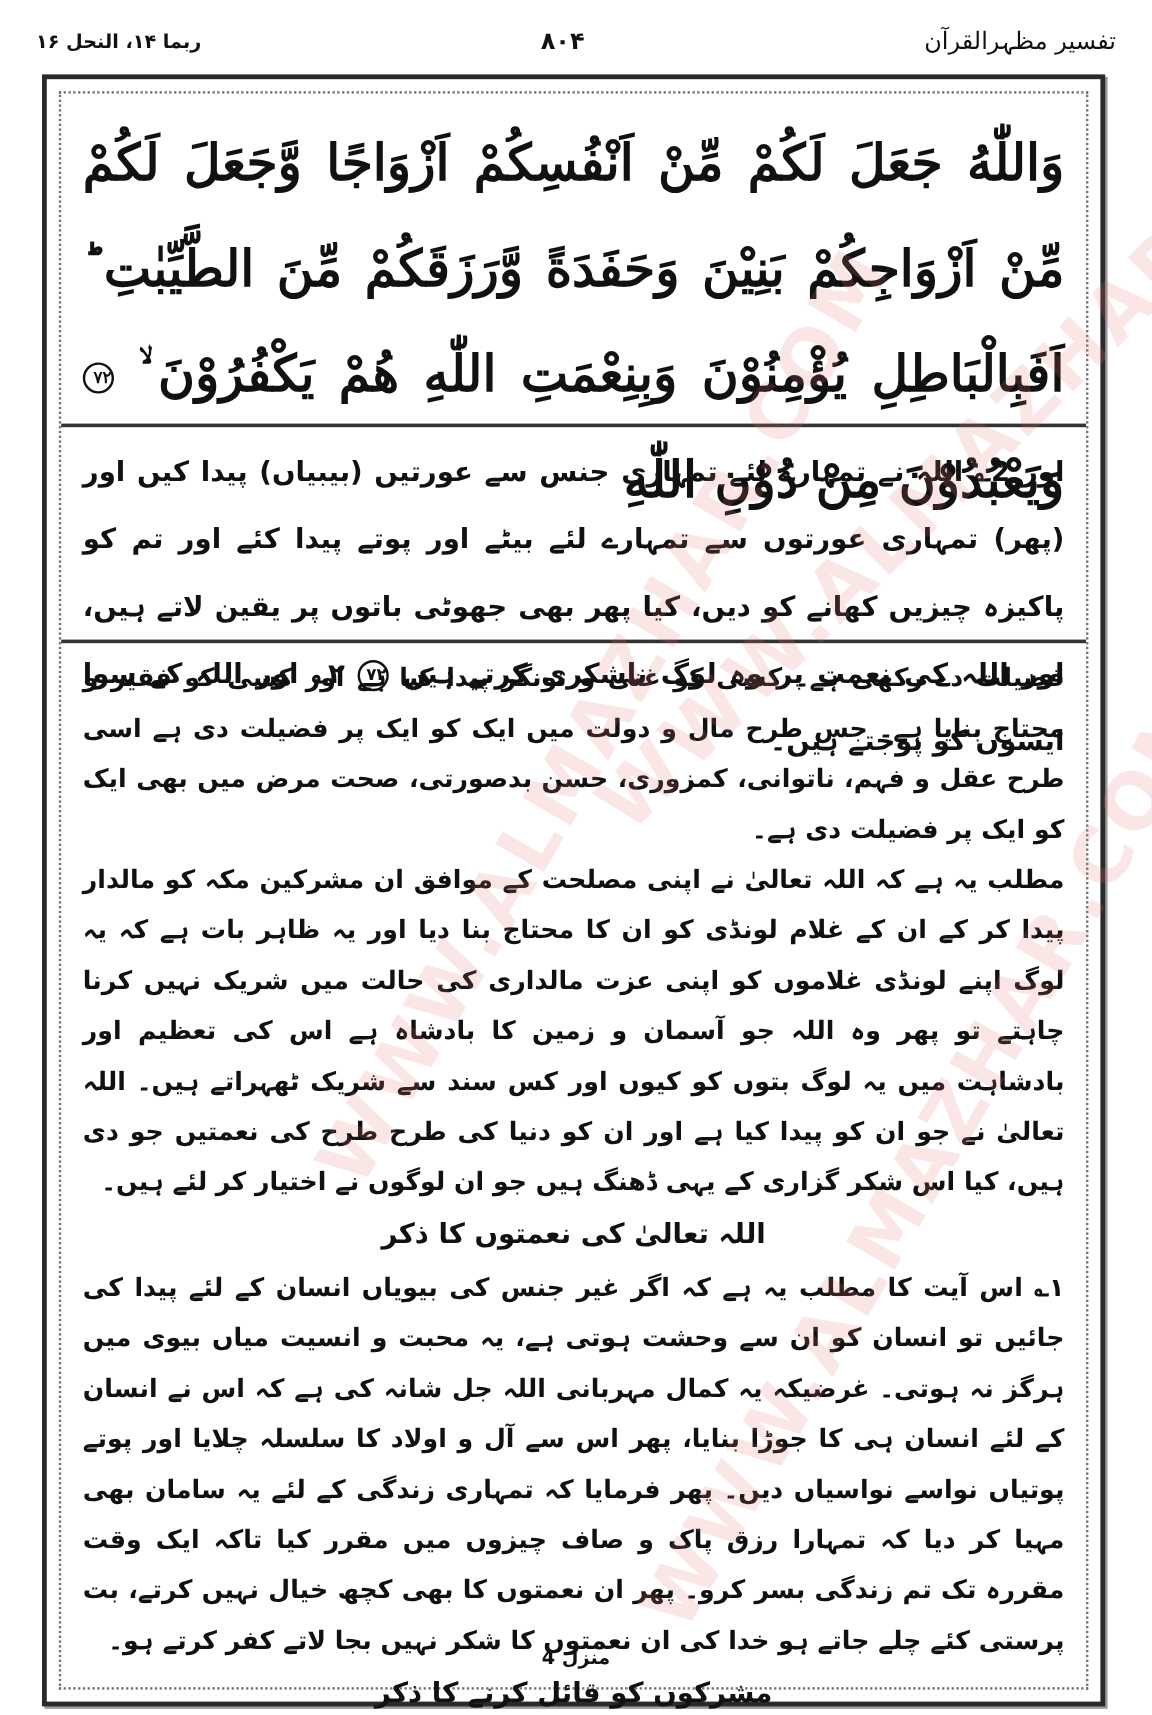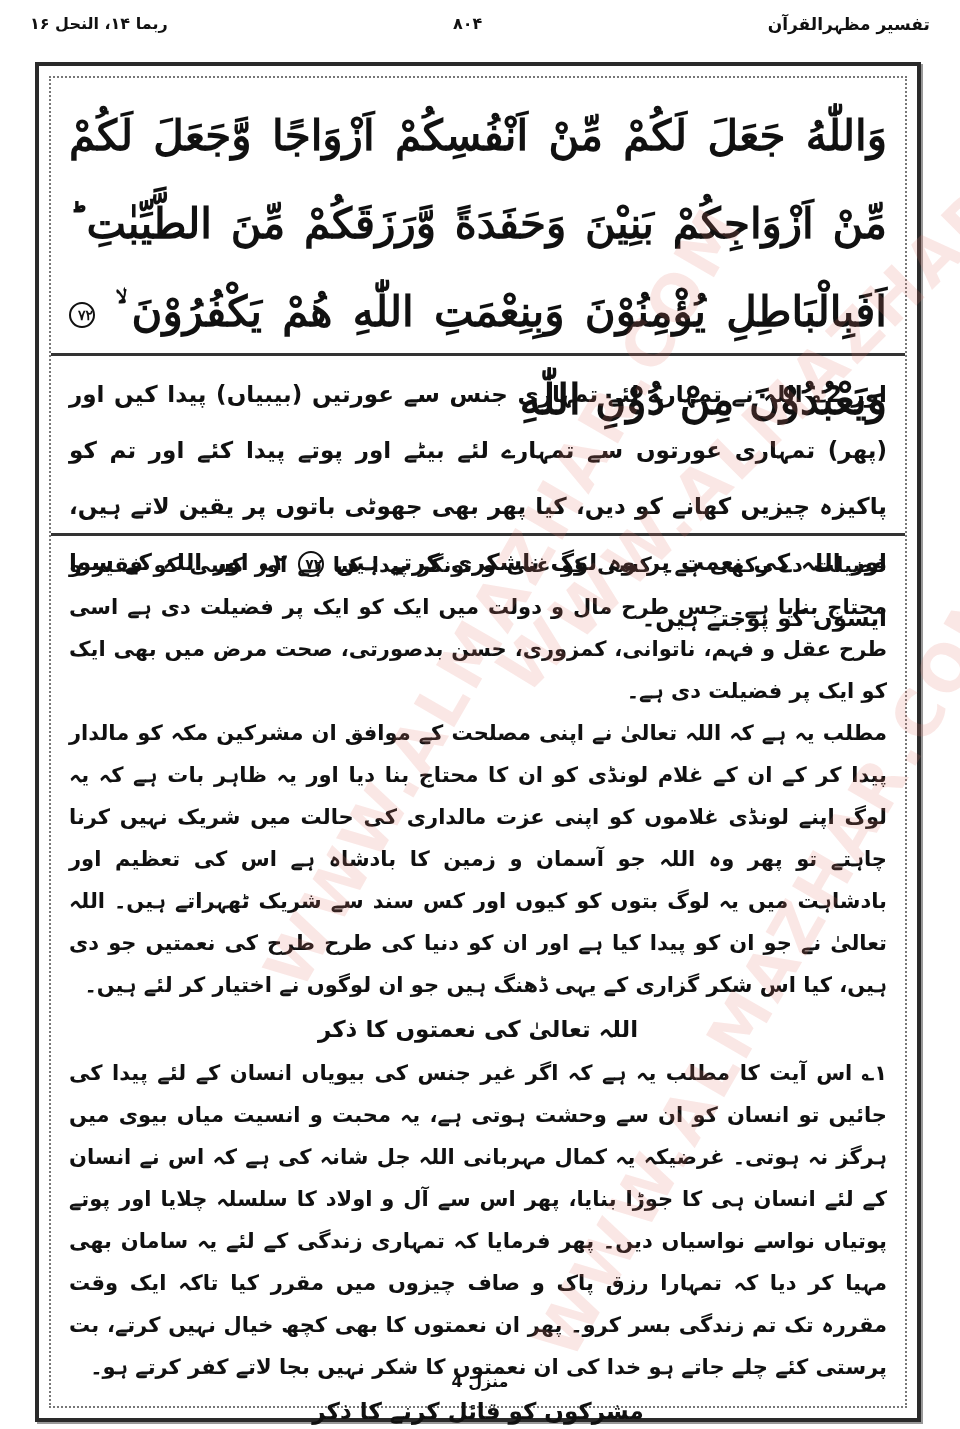"ربما ۱۴، النحل ۱۶" .page-header { align-items: none -> center }
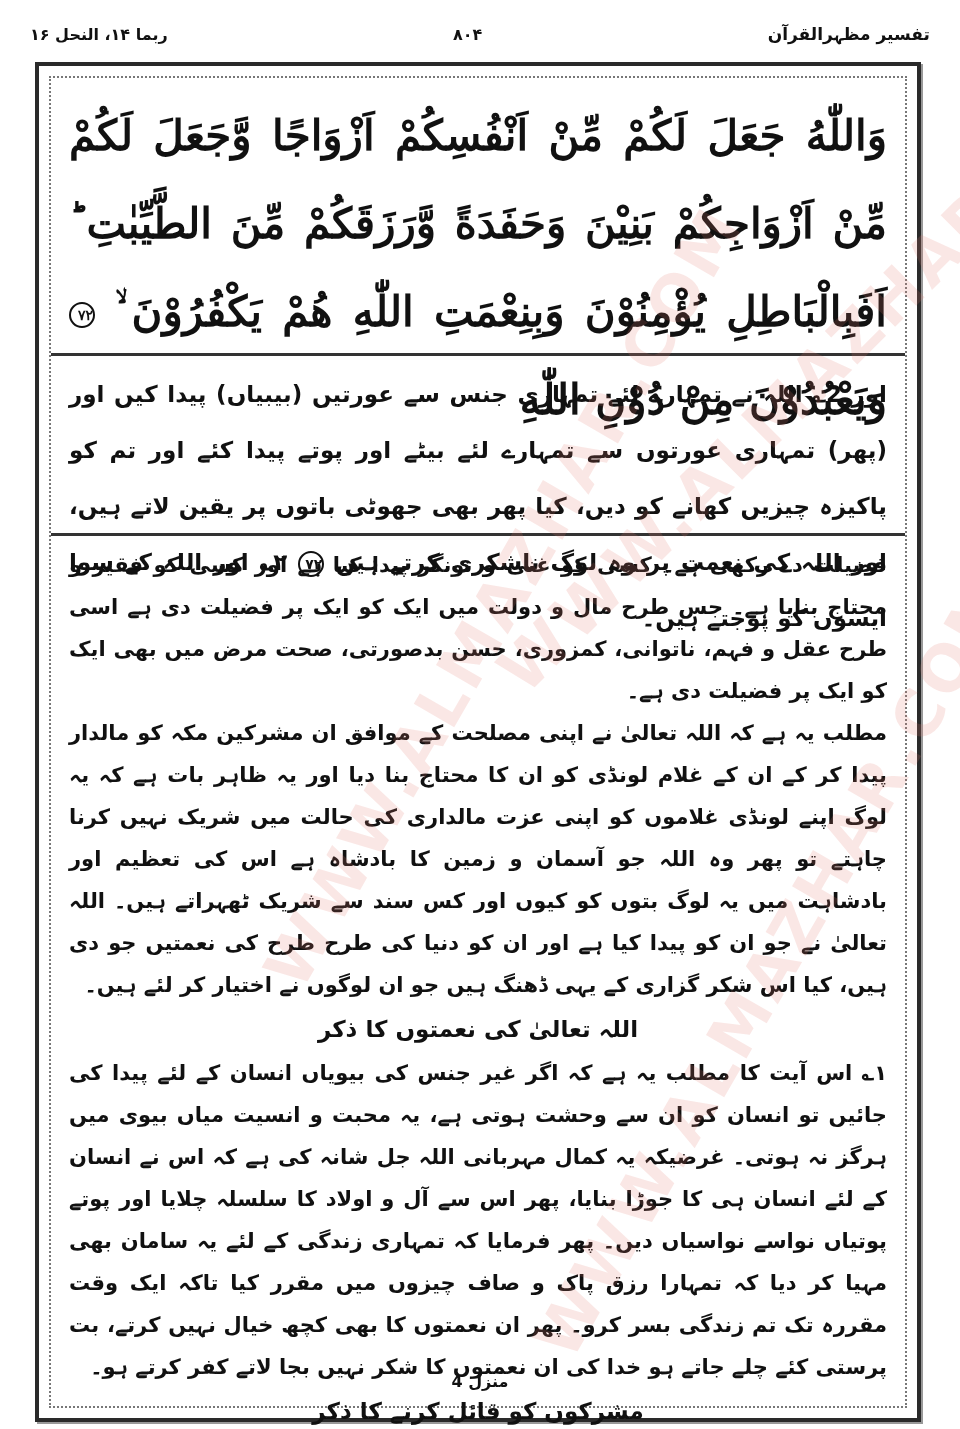"۸۰۴" .hdr-center { font-size: 16px -> 20px }
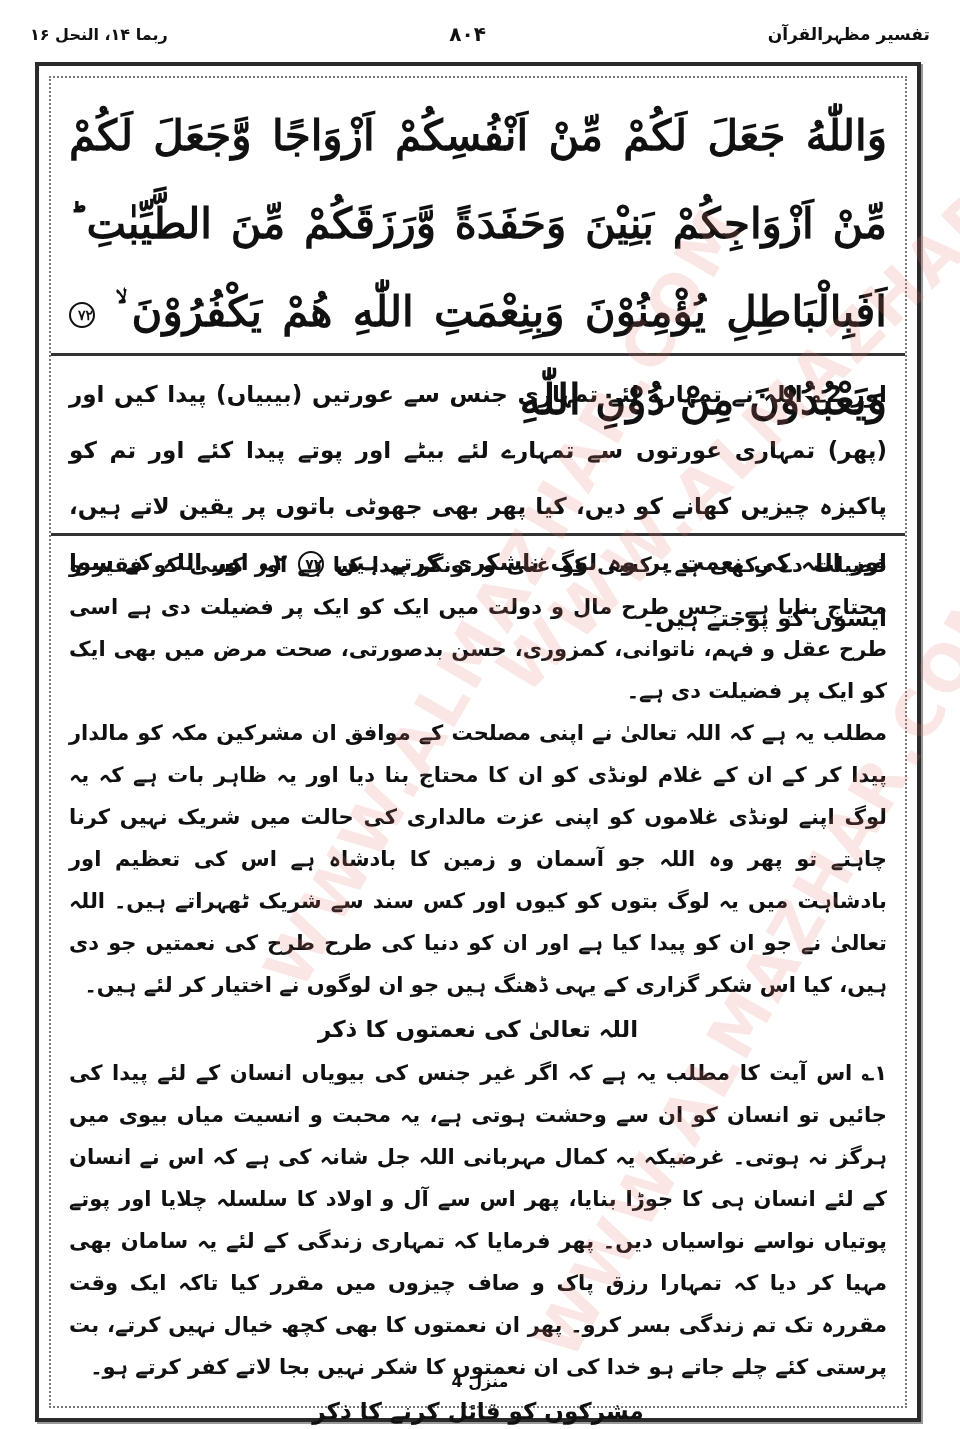"تفسیر مظہرالقرآن" .hdr-right { font-size: 17px -> 20px; font-weight: bold -> normal }
